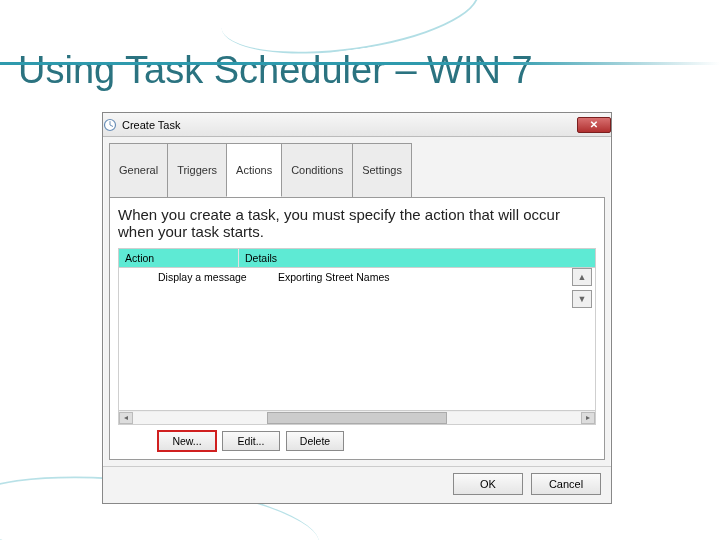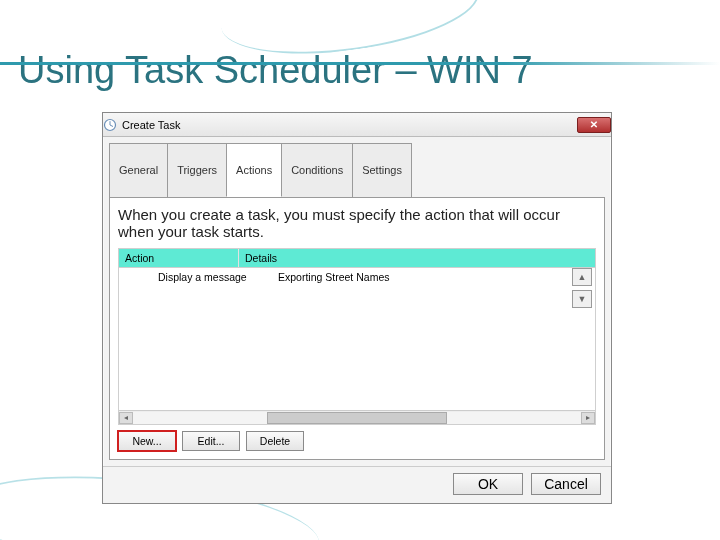"New..." .action-buttons { margin-left: none -> 40px }
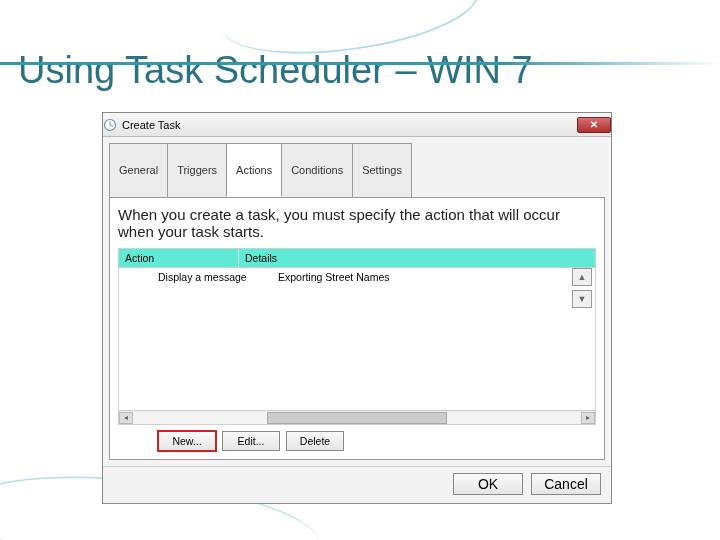"OK" .footer .btn { font-size: 14px -> 11px }
